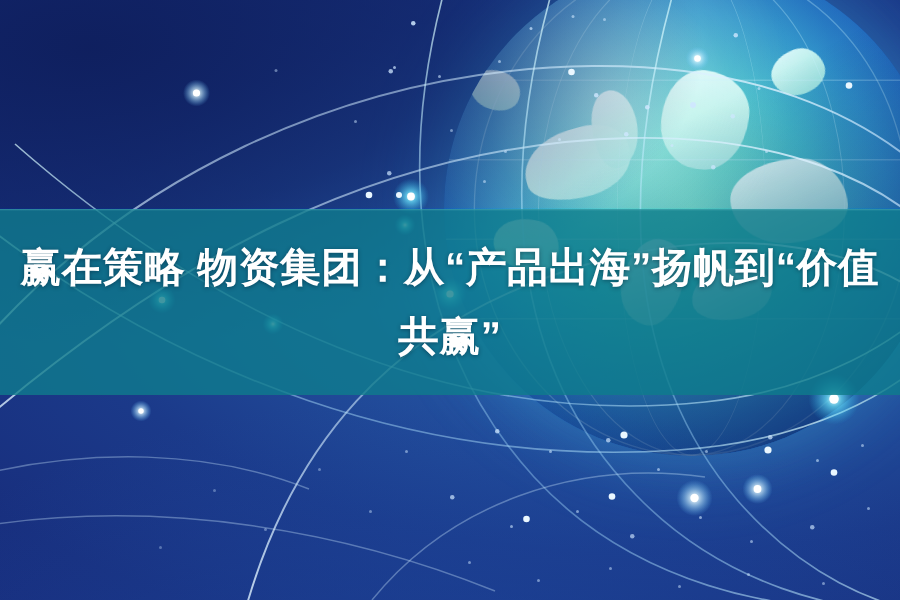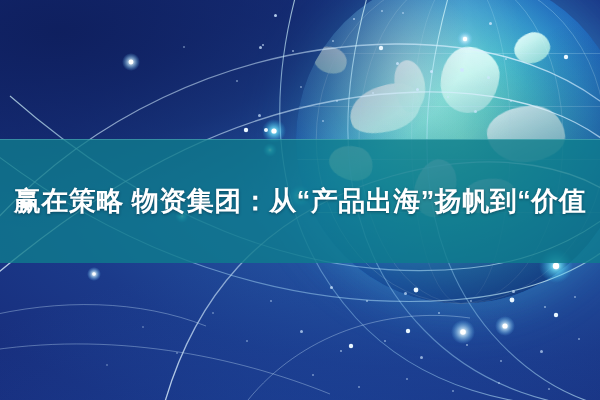"共赢”" span.ln2 { html: none -> <span>共赢”</span> }
